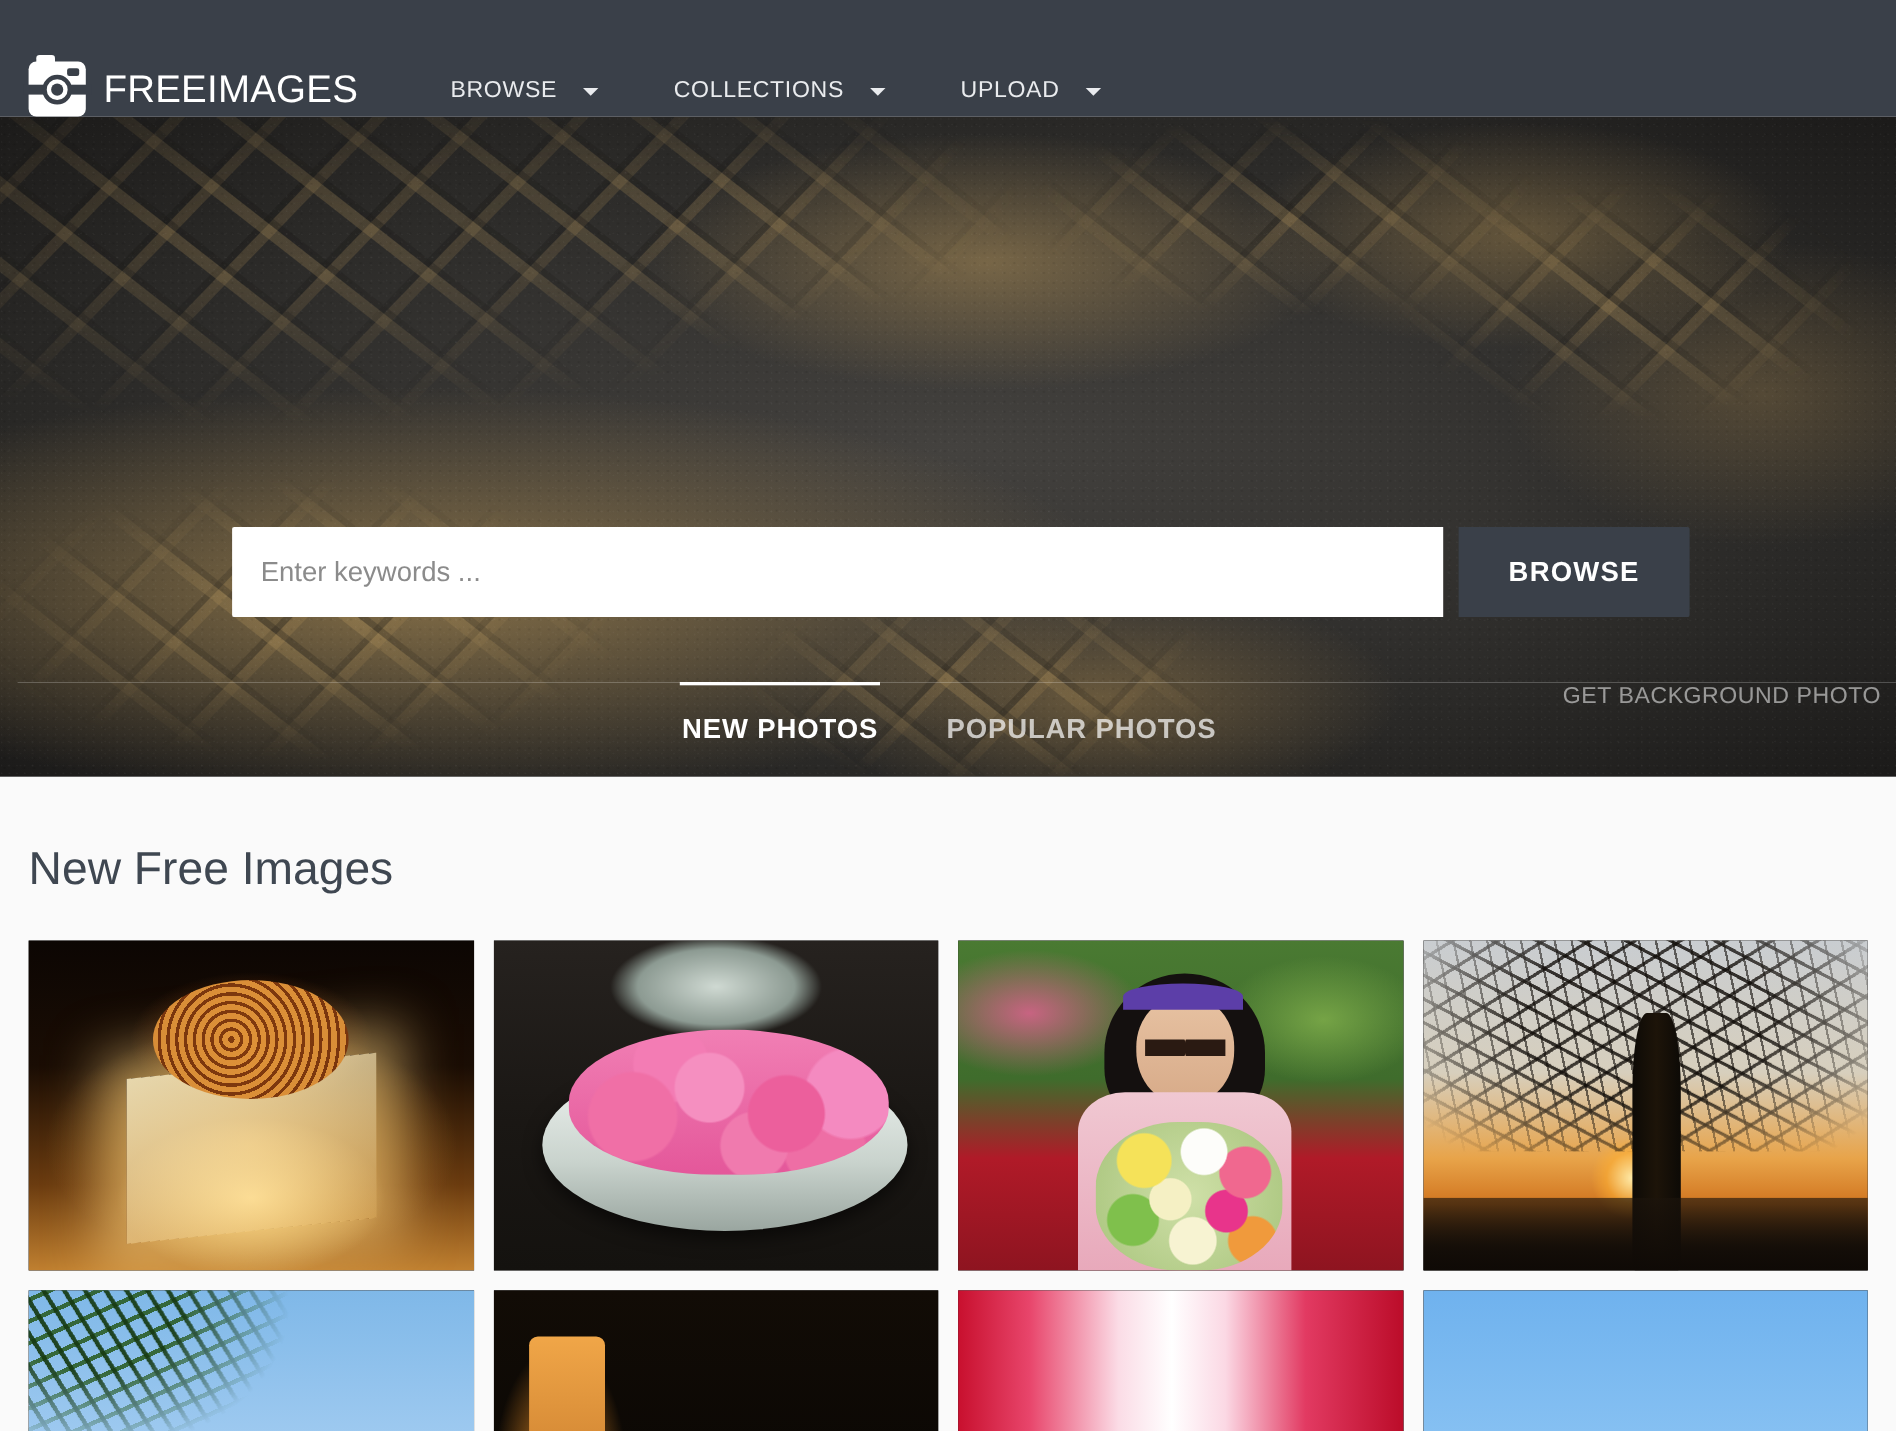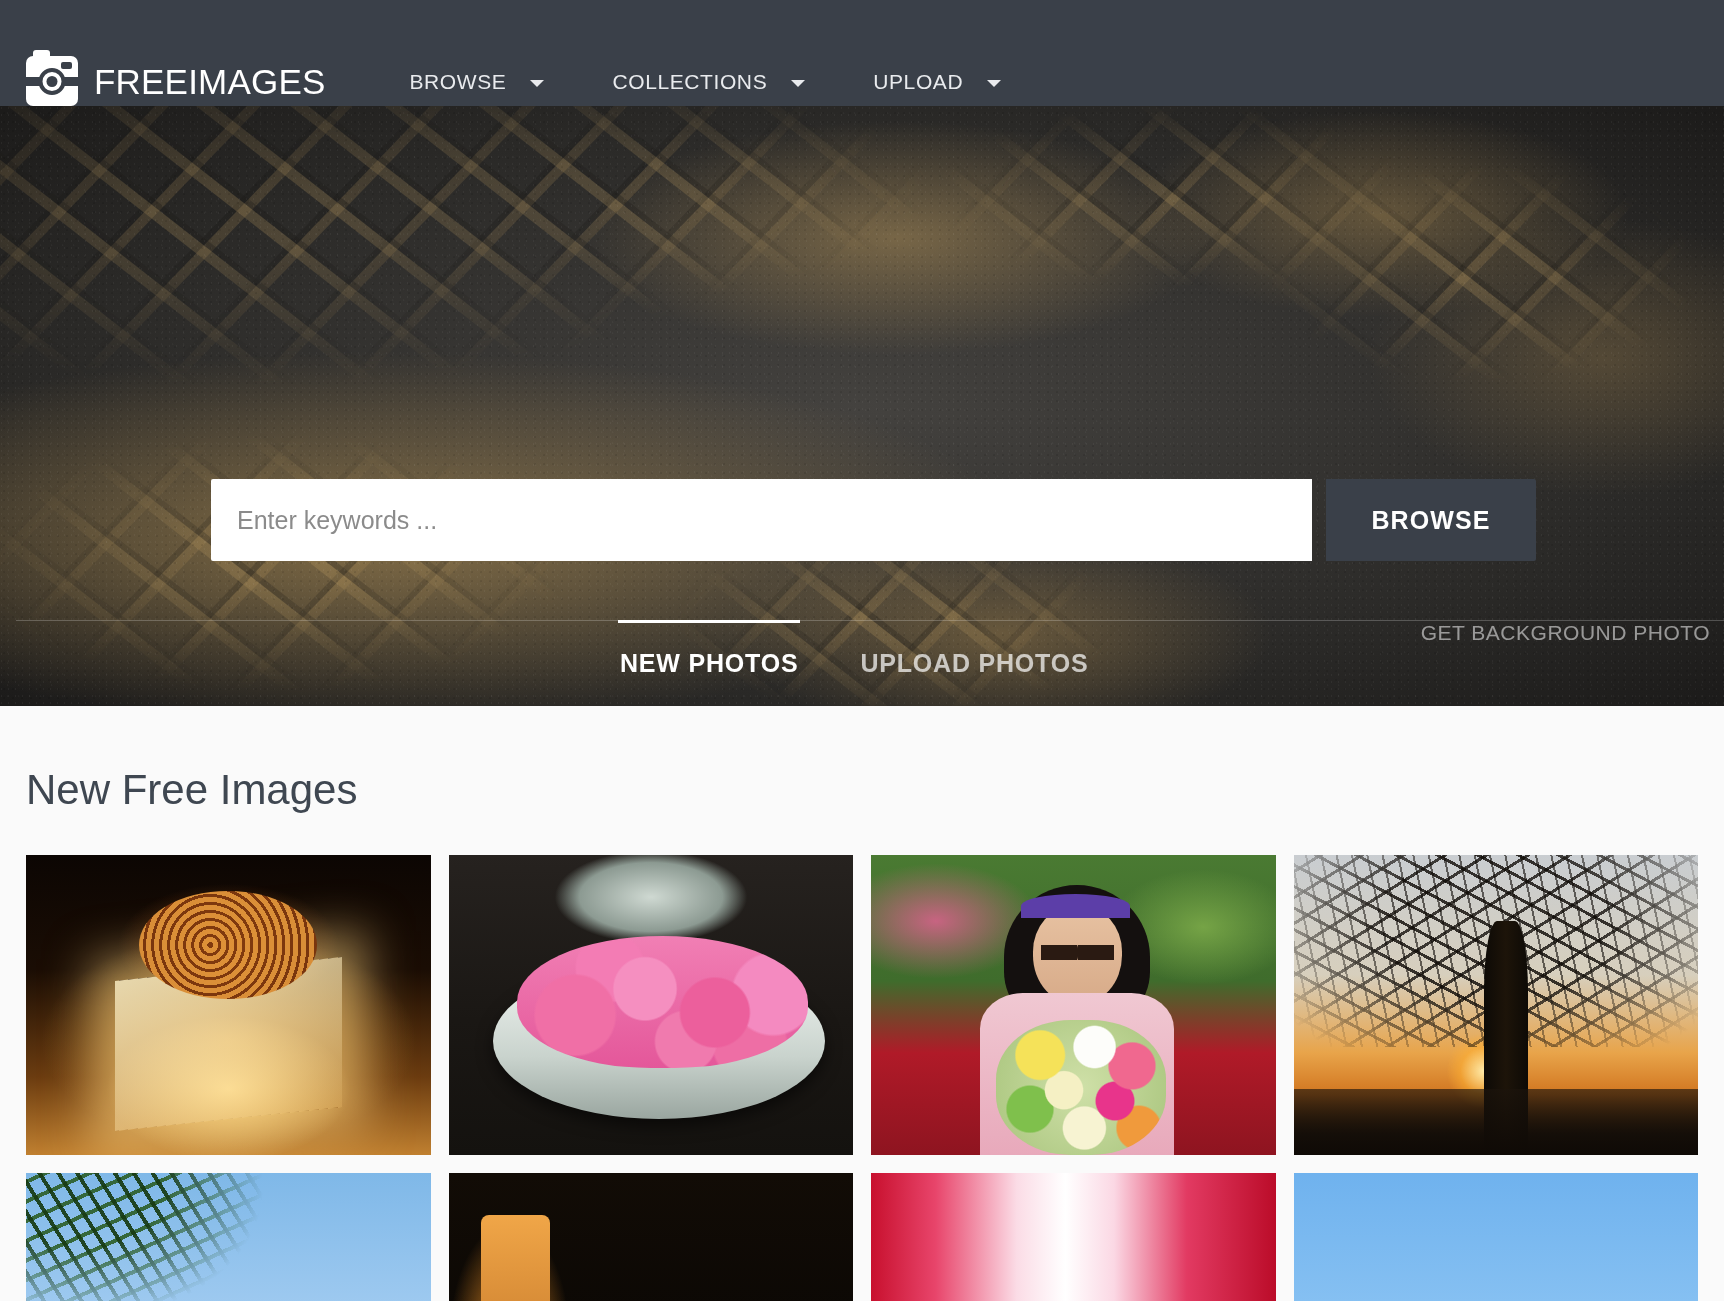"UPLOAD PHOTOS" a.tab { text: UPLOAD -> POPULAR }
